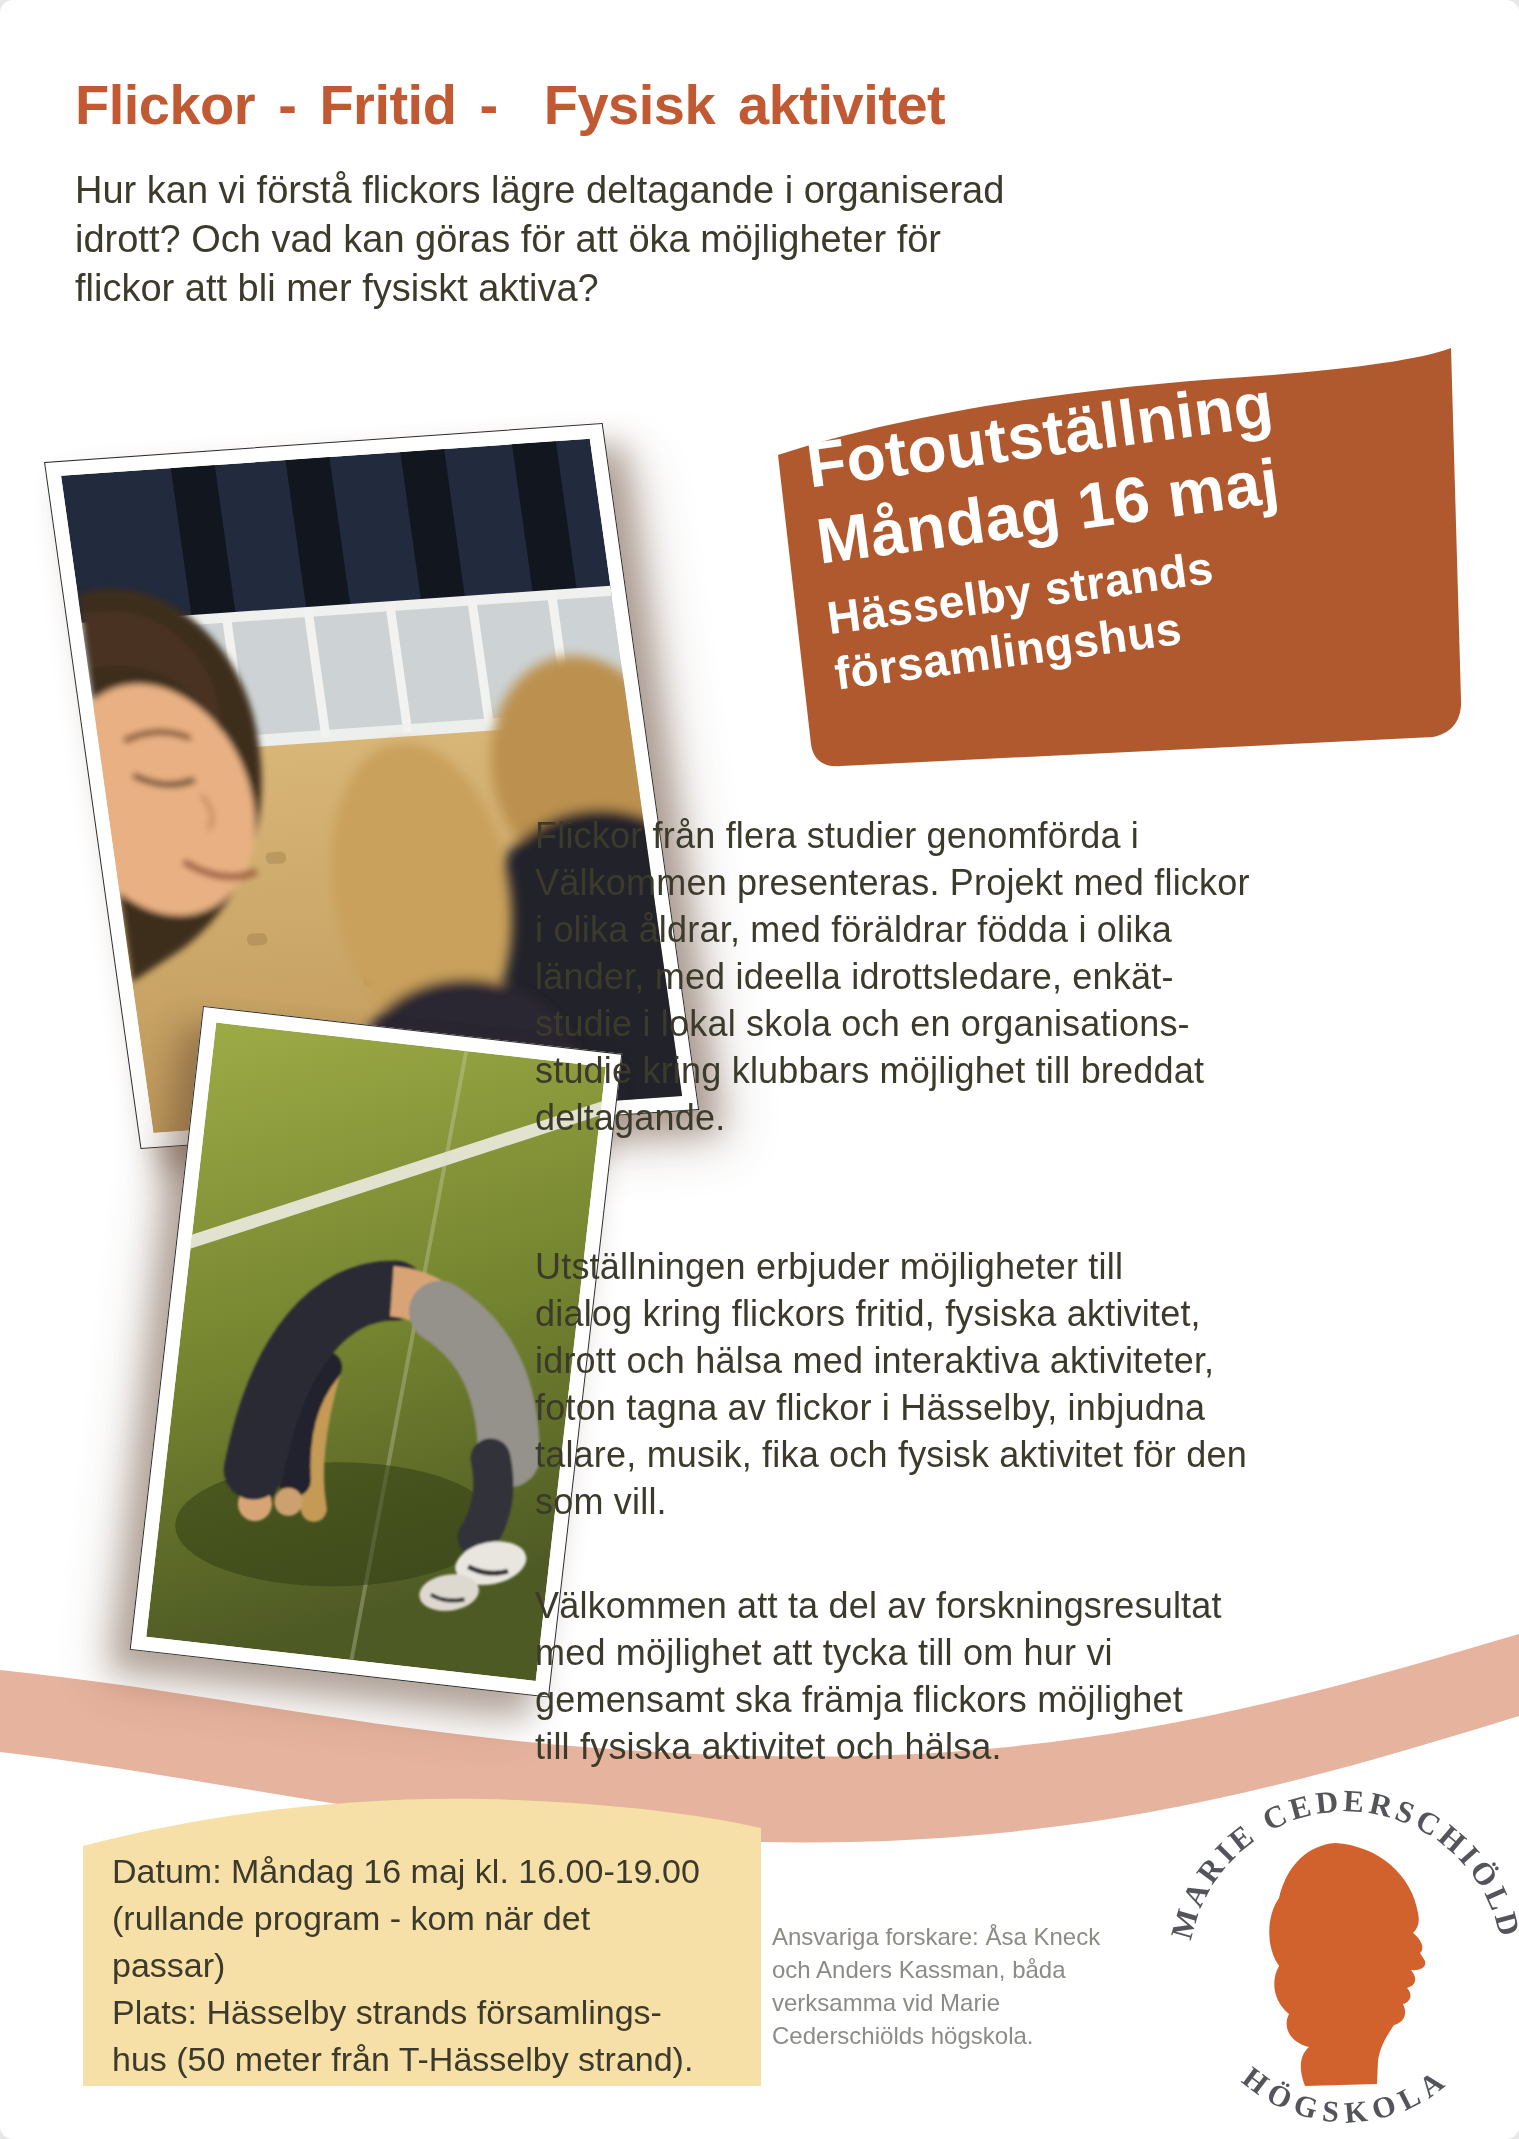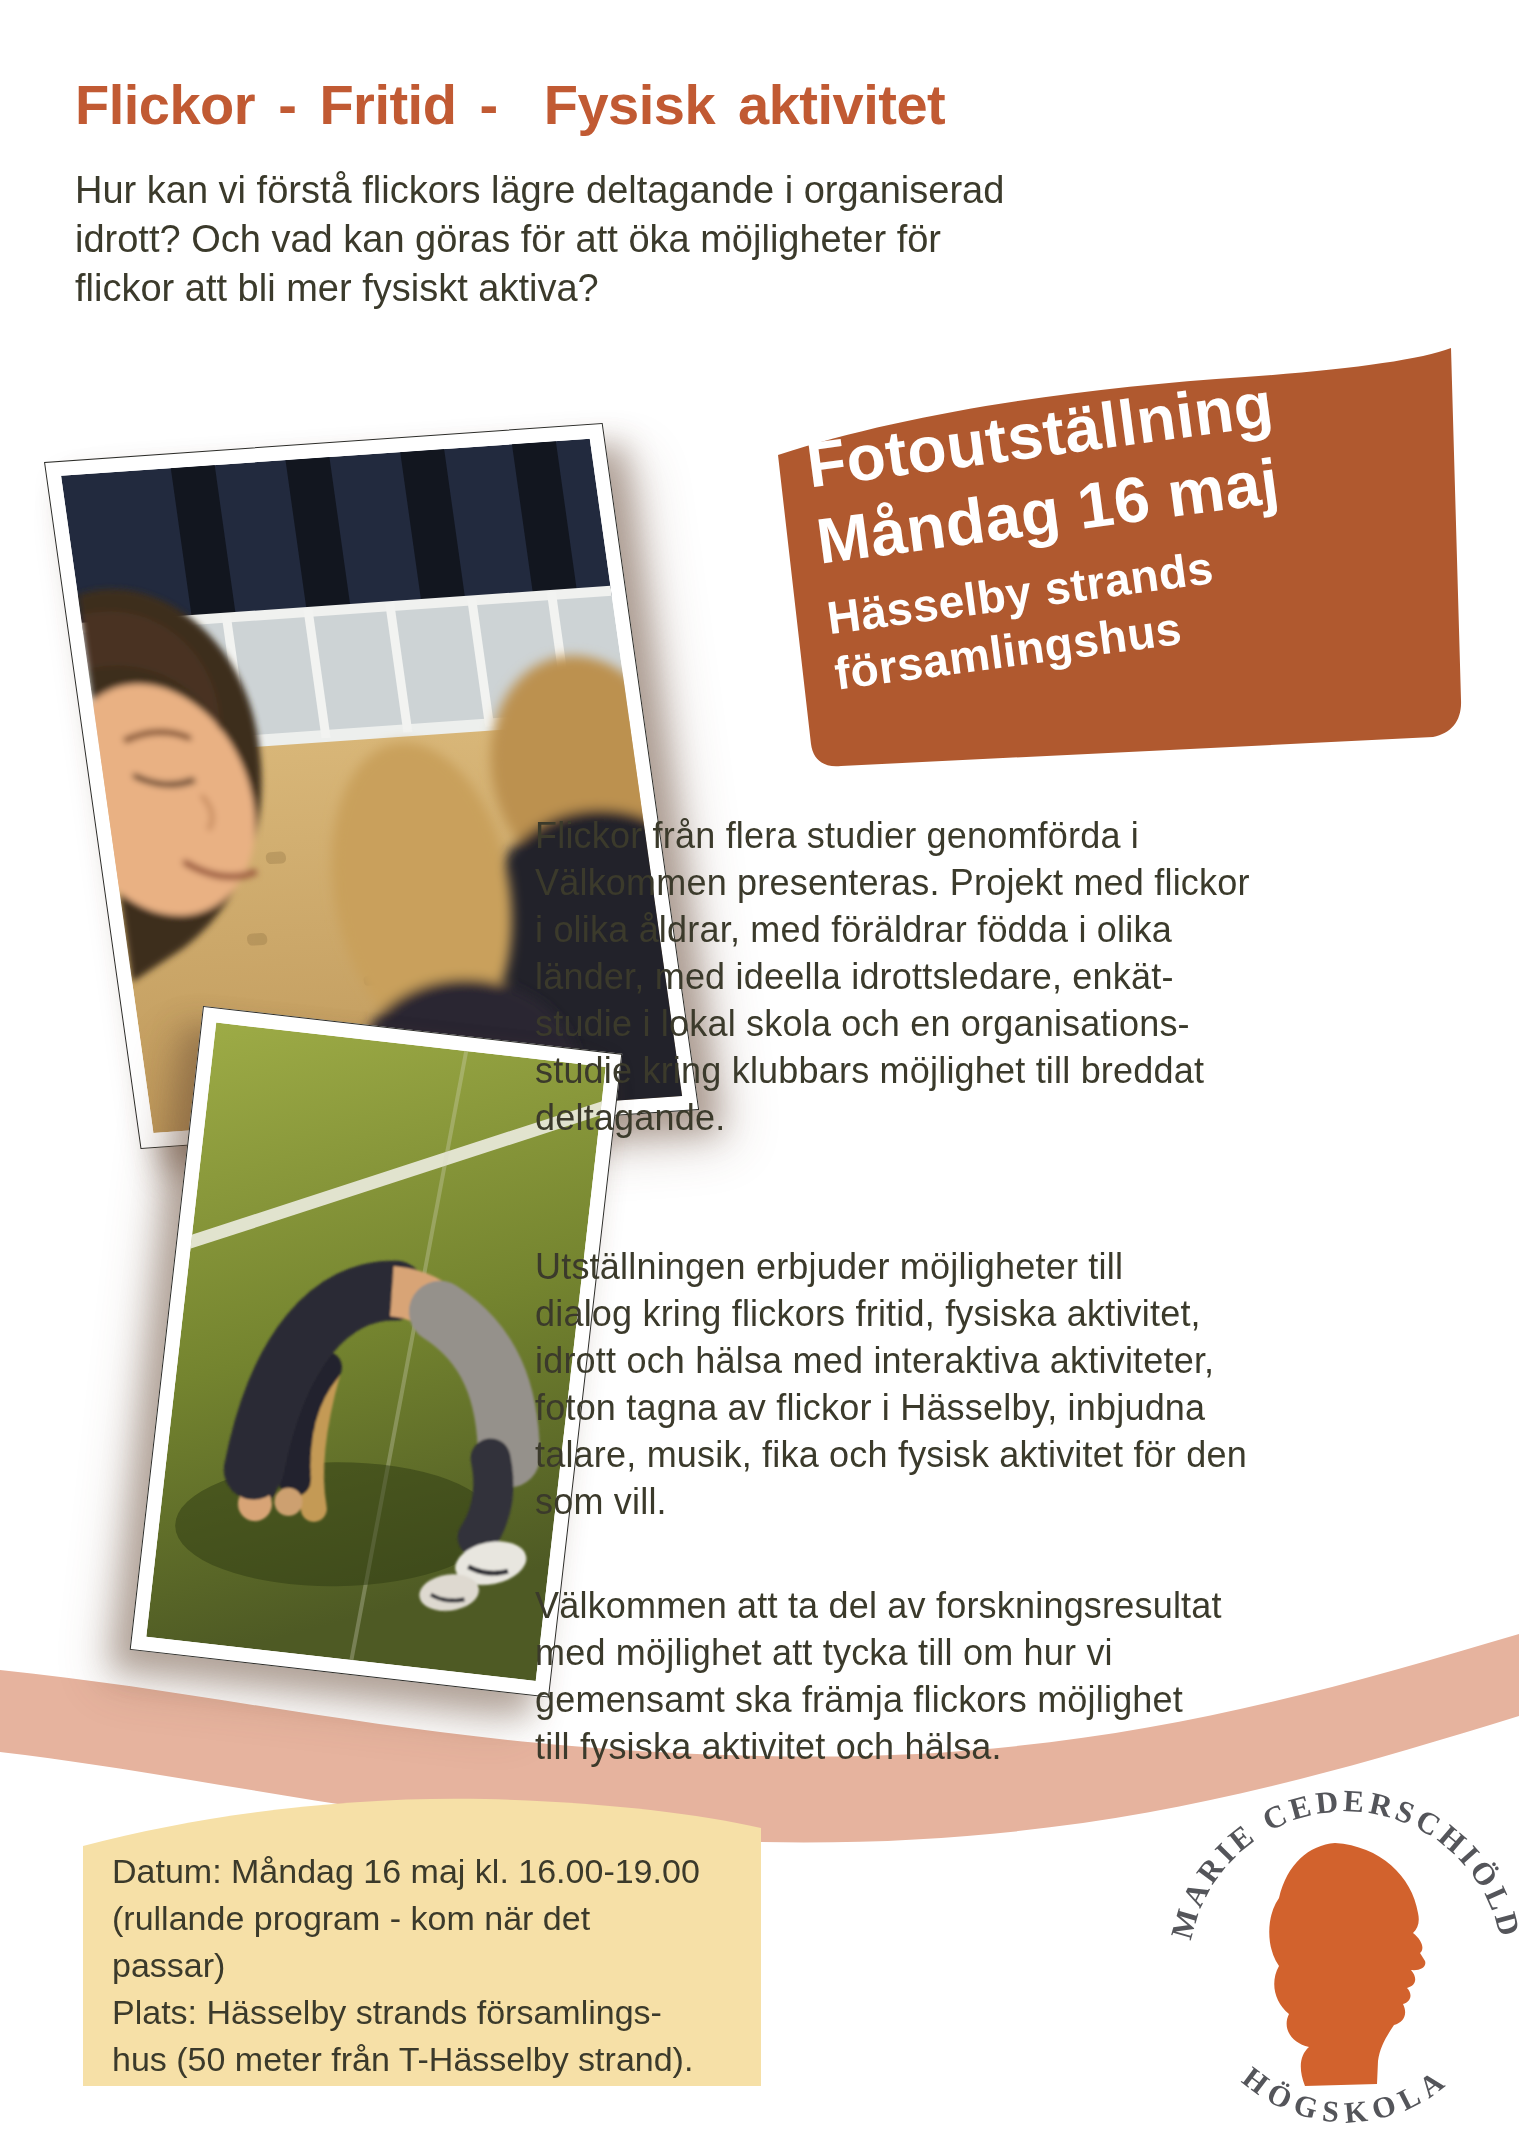"Flickor - Fritid - Fysisk" .poster { border-radius: none -> 13px }
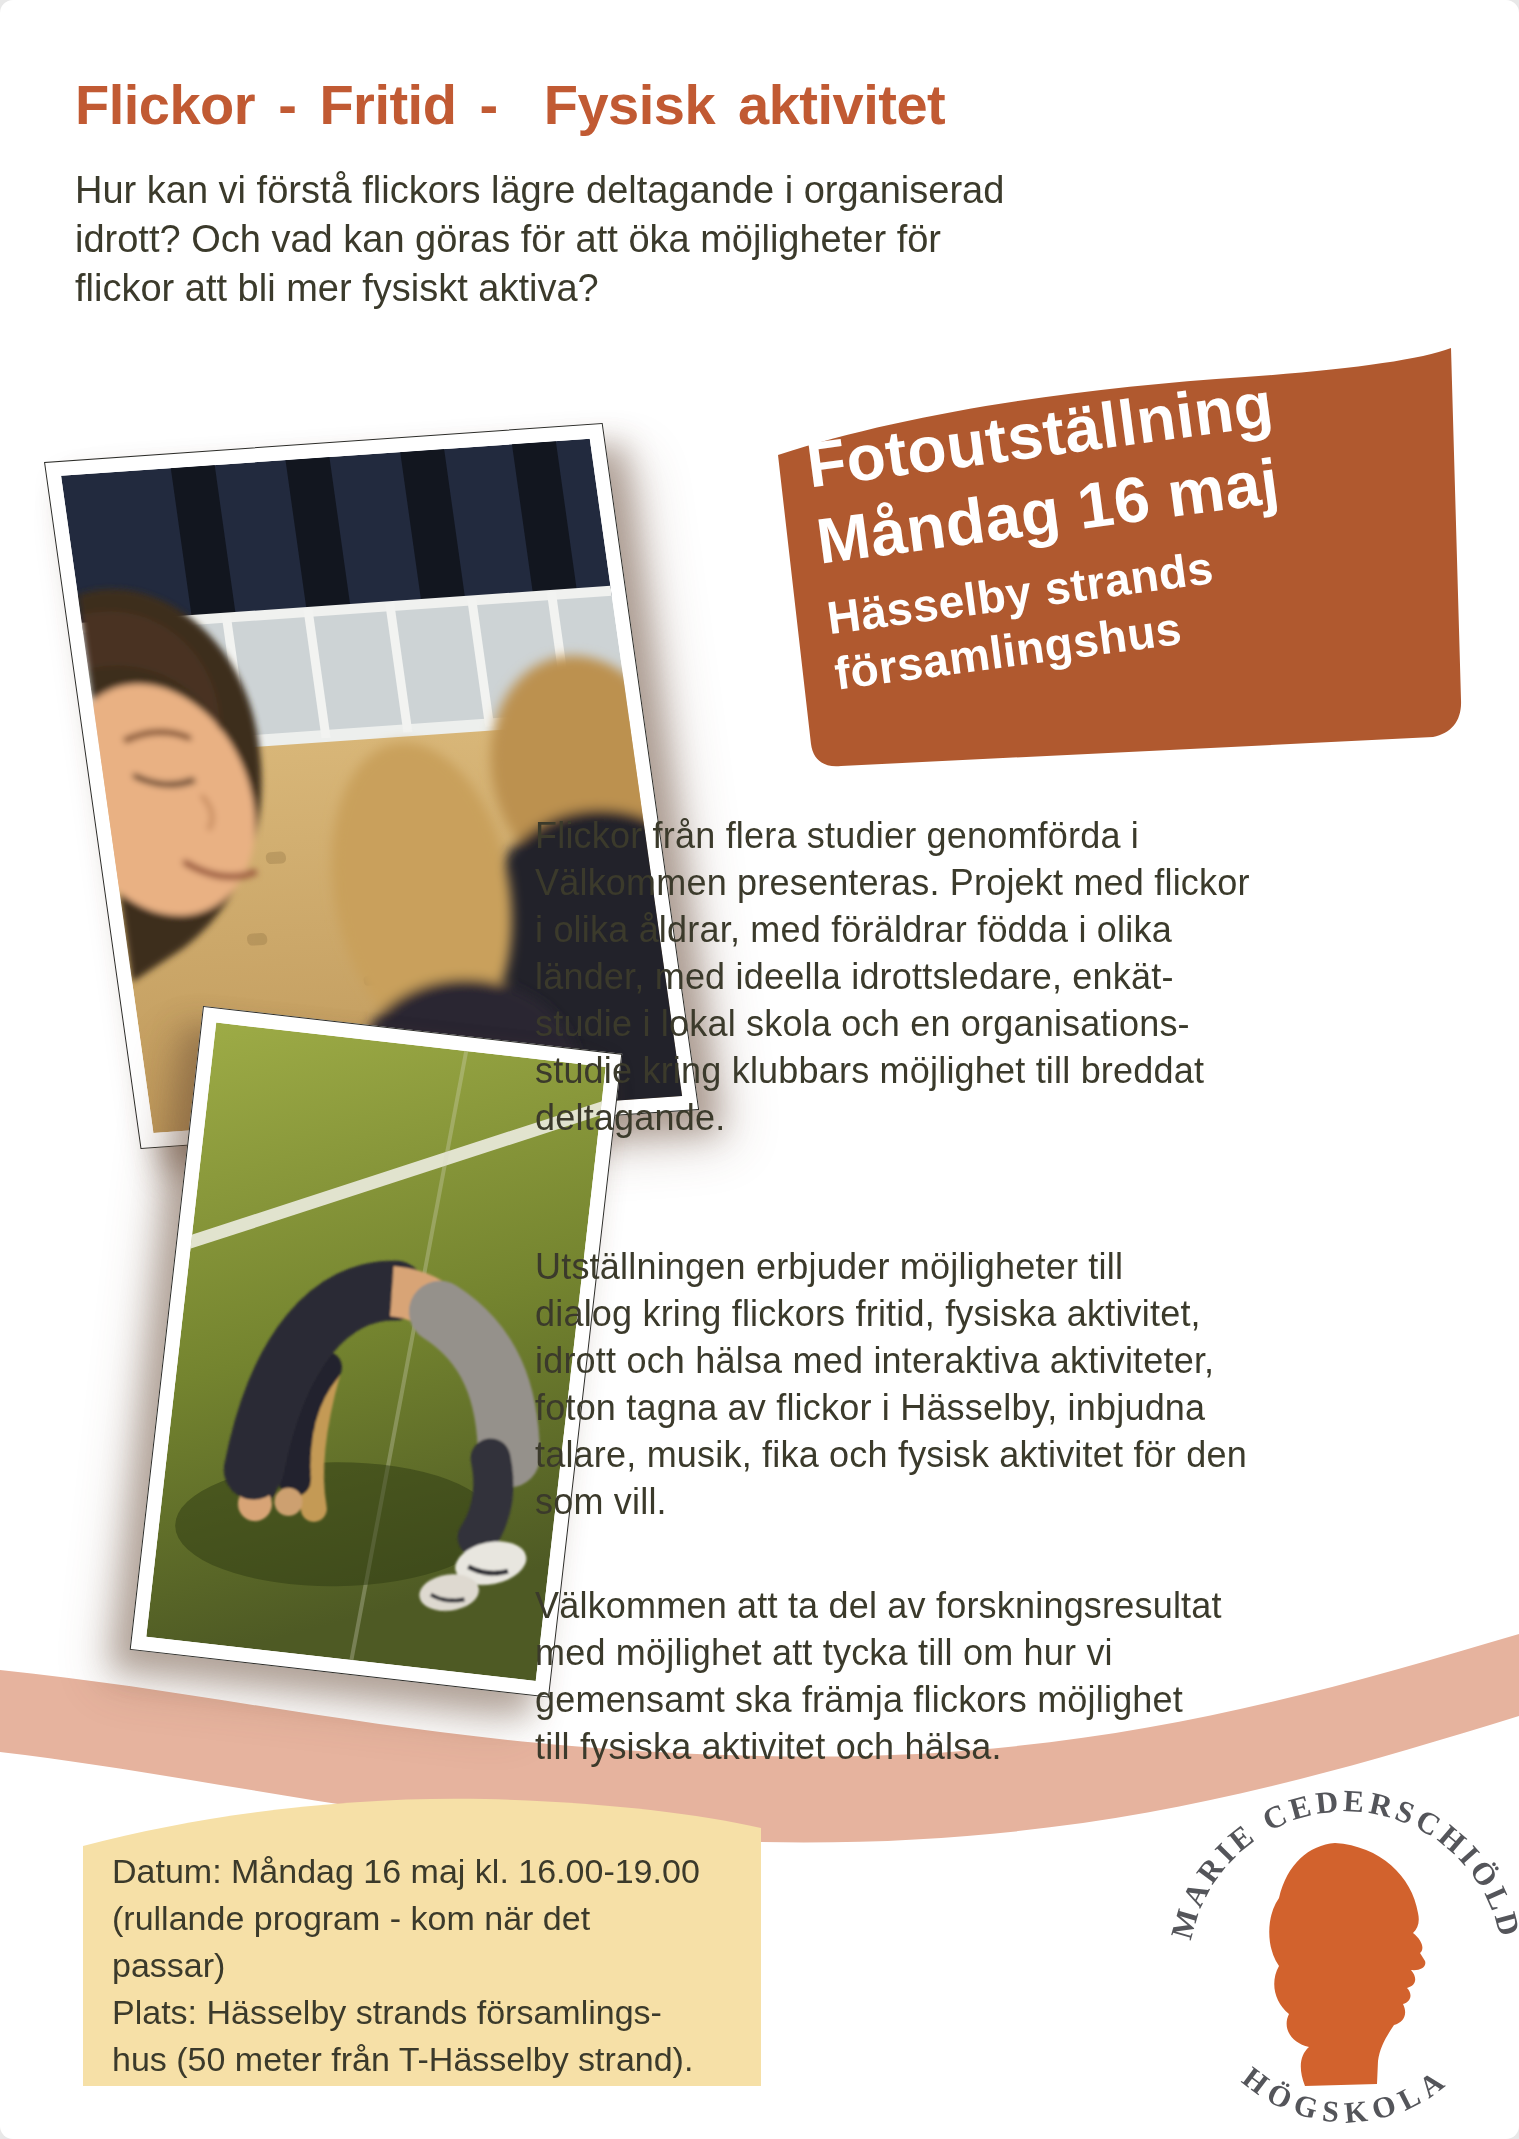"Ansvariga forskare: Åsa Kneck" div.researchers { html: none -> <div> <div>Ansvariga forskare: Åsa Kneck</div> <div>och Anders Kassman, båda</div> <div>verksamma vid Marie</div> <div>Cederschiölds högskola.</div> </div> }
